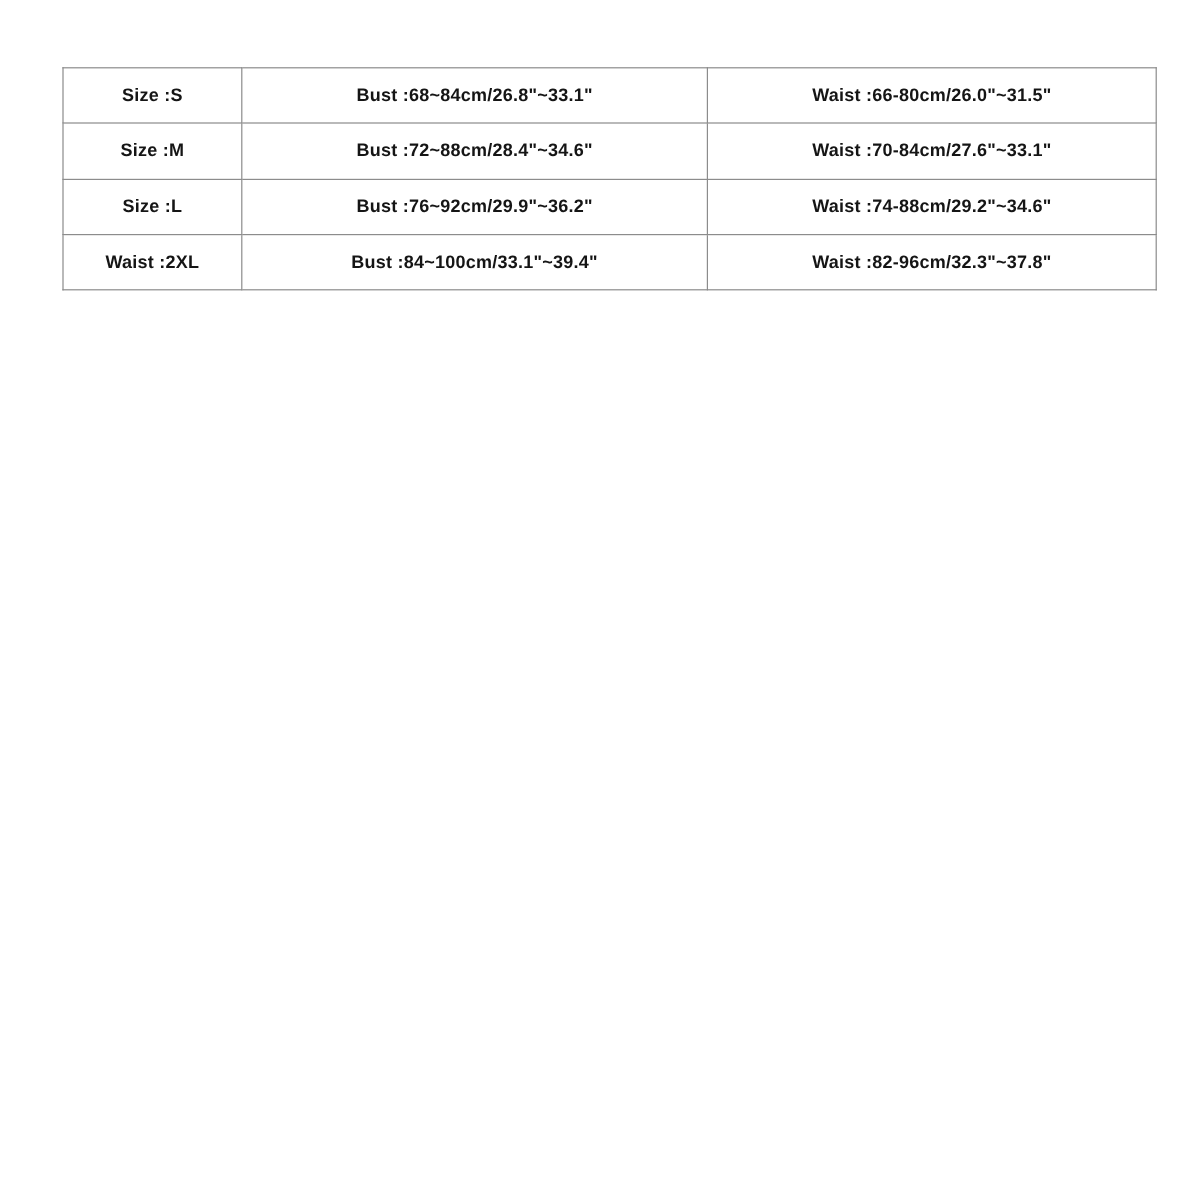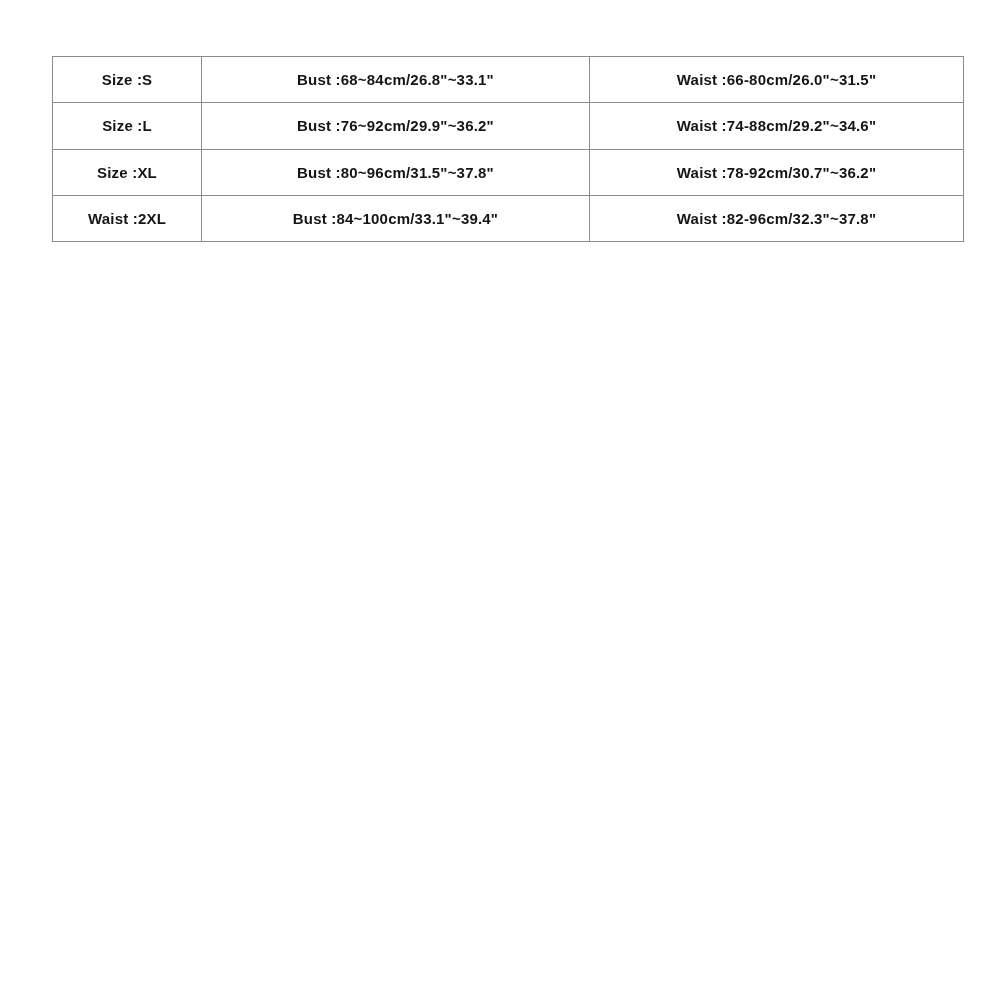"Size :M" tr { html: none -> <tr> <td>Size :M</td> <td>Bust :72~88cm/28.4"~34.6"</td> <td>Waist :70-84cm/27.6"~33.1"</td> </tr> }
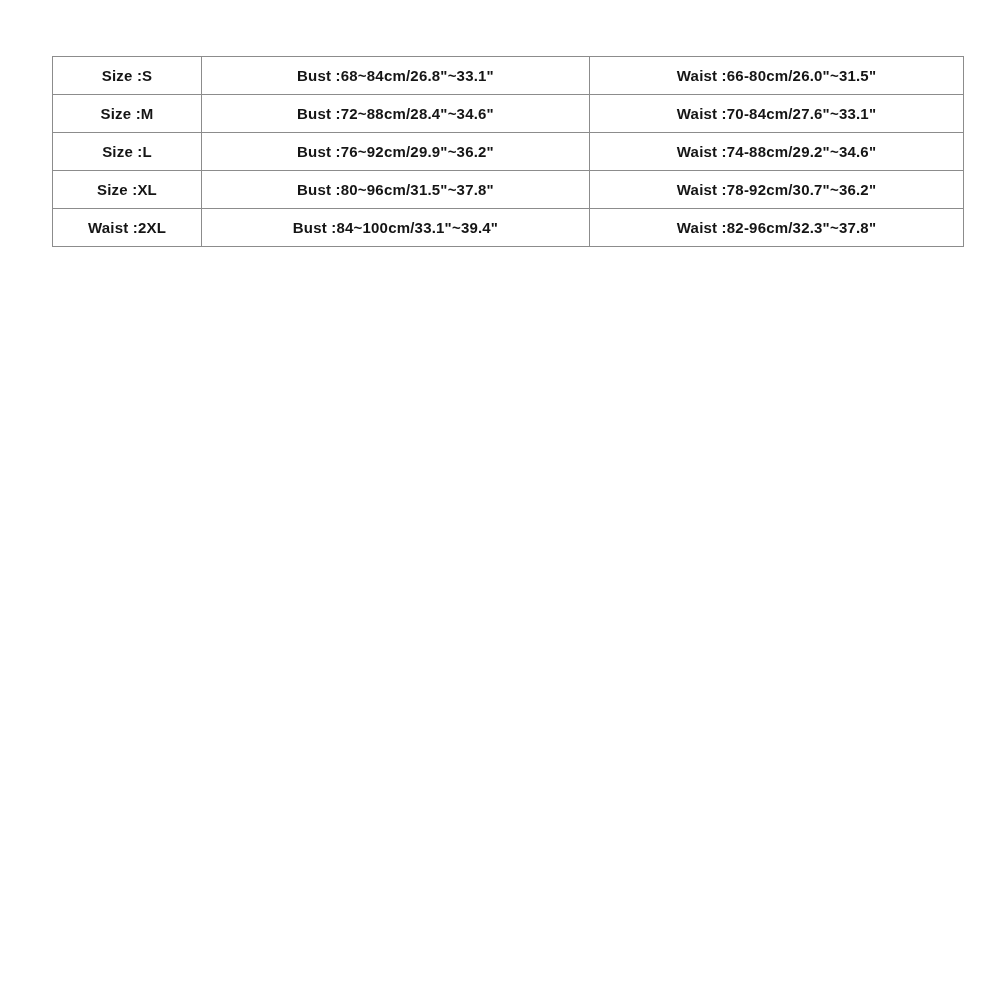"Size :XL" tr { html: <tr> <td>Size :XL</td> <td>Bust :80~96cm/31.5"~37.8"</td> <td>Waist :78-92cm/30.7"~36.2"</td> </tr> -> none }
